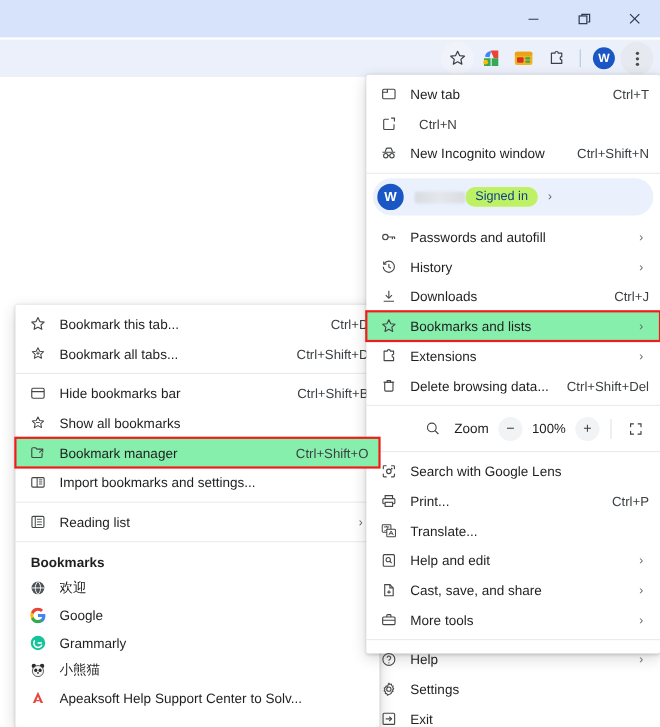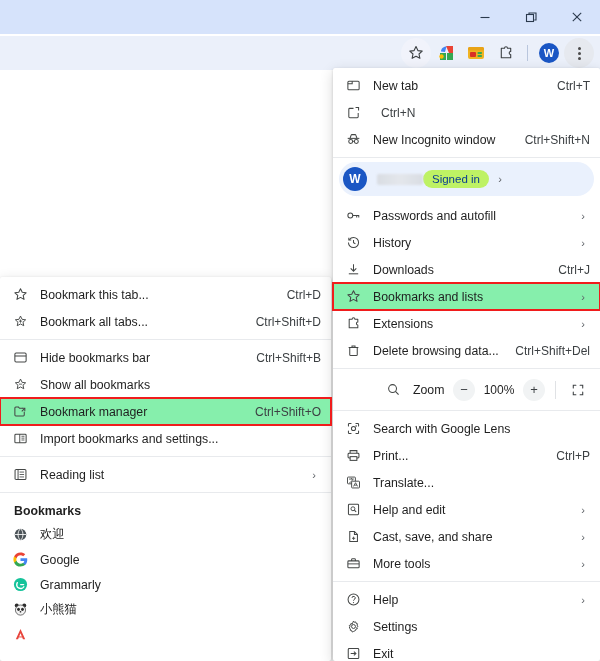"New tab" #main-menu { height: 593px -> 526px }
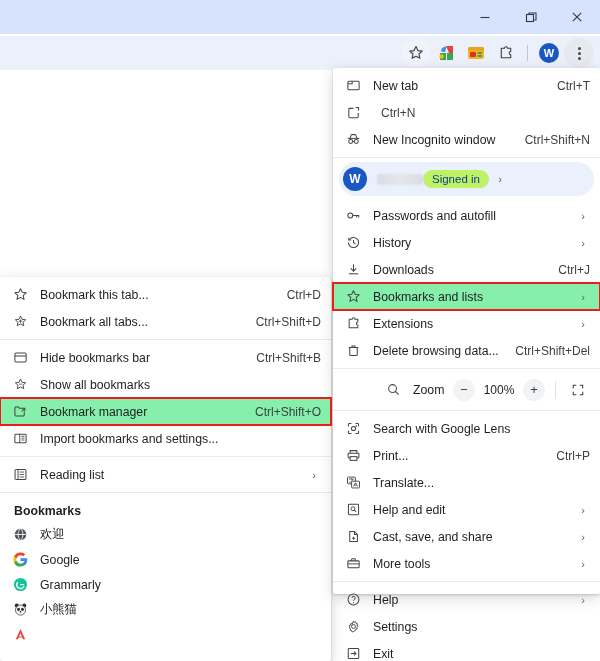"Bookmark this tab..." #bm-menu { left: 0 -> 14px }
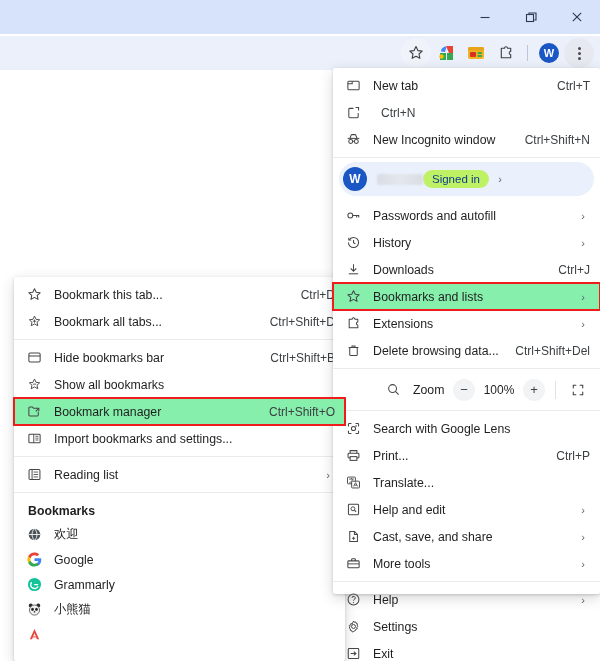"Apeaksoft Help Support Center to" span.lbl { html: none -> <span>Apeaksoft Help Support Center to Solv...</span> }
